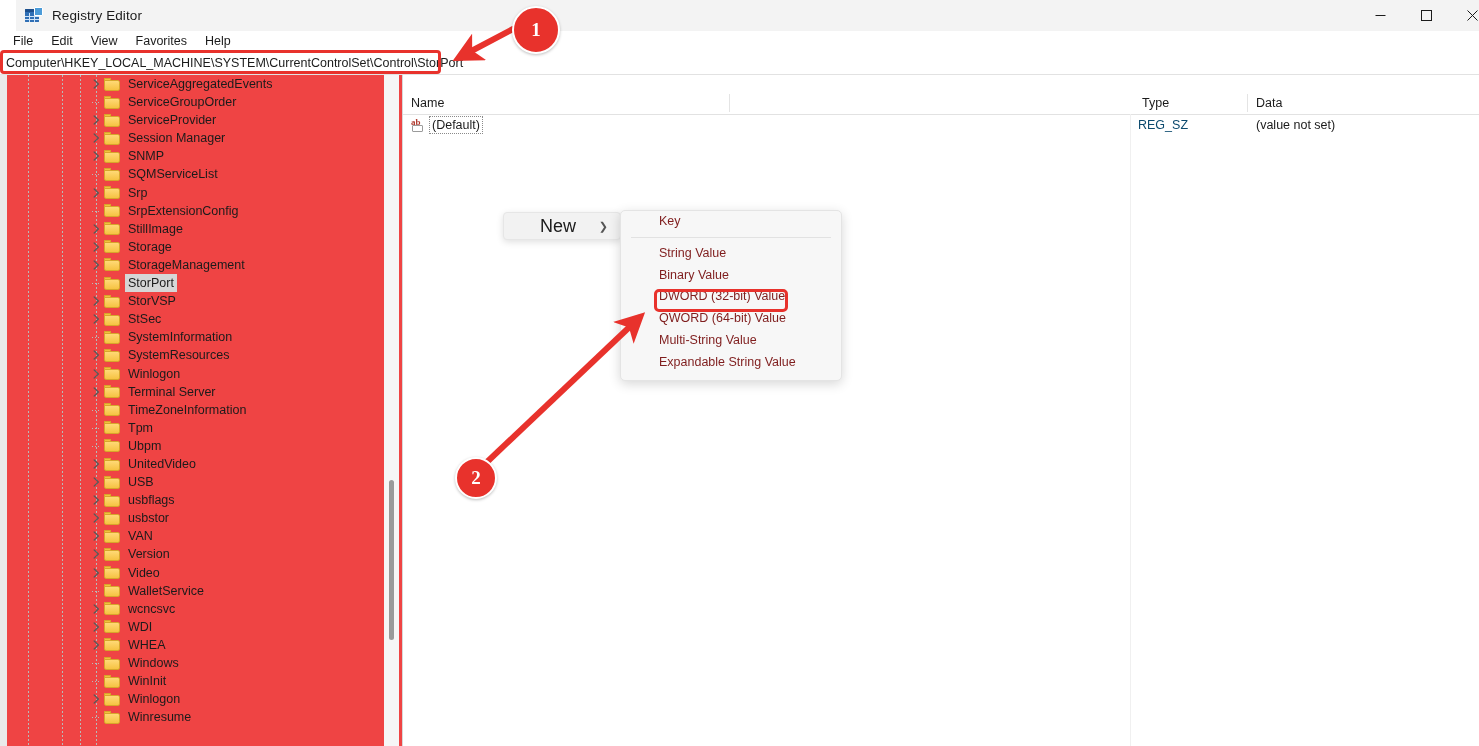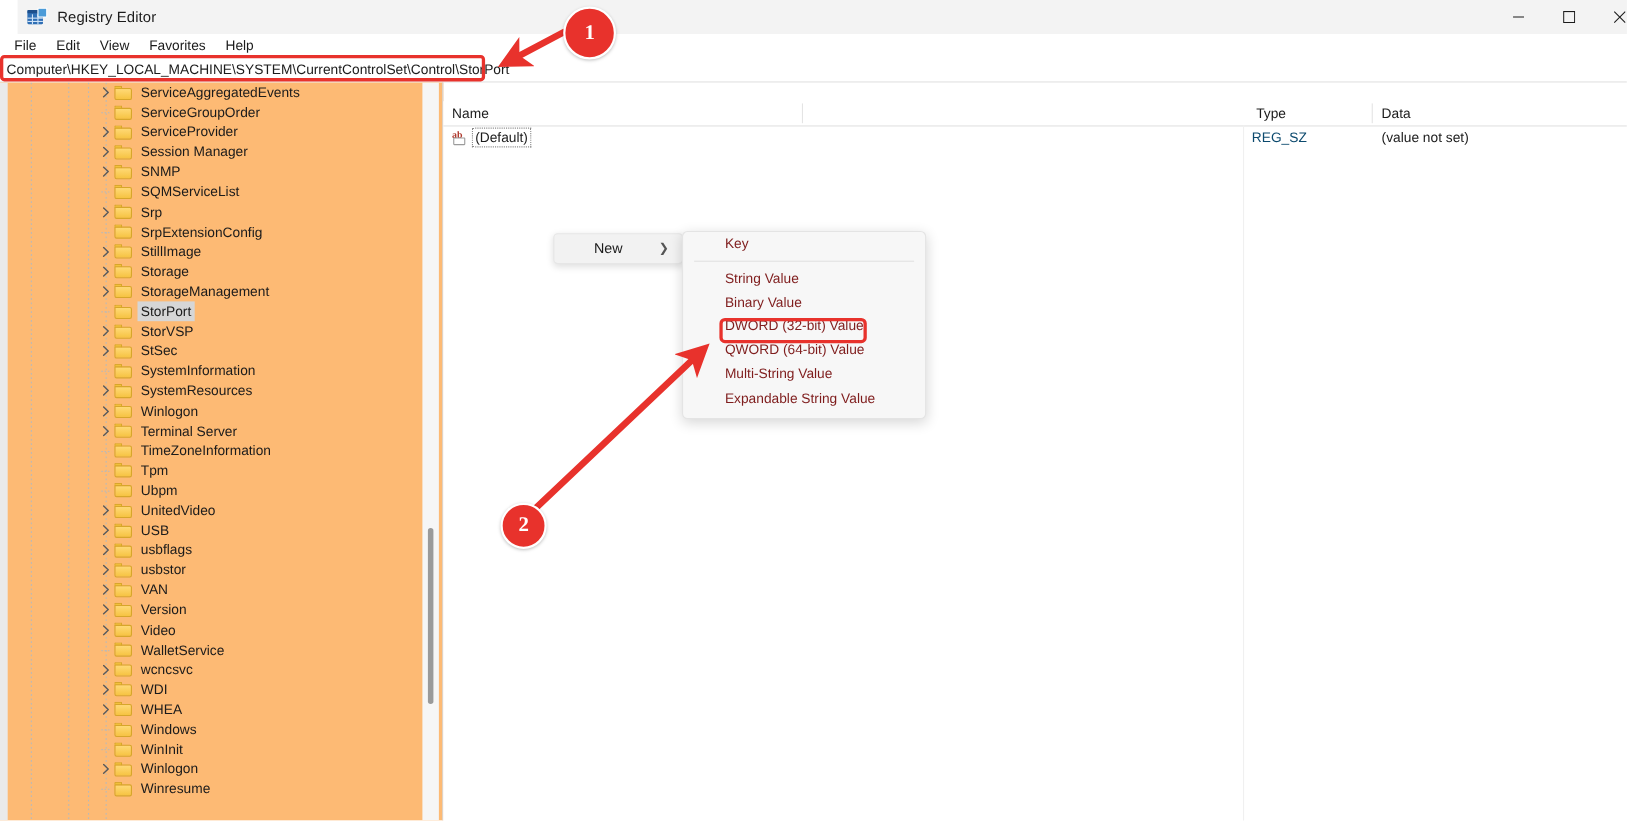"ServiceAggregatedEvents" .treepane { background: #fdba74 -> #ef4444 }
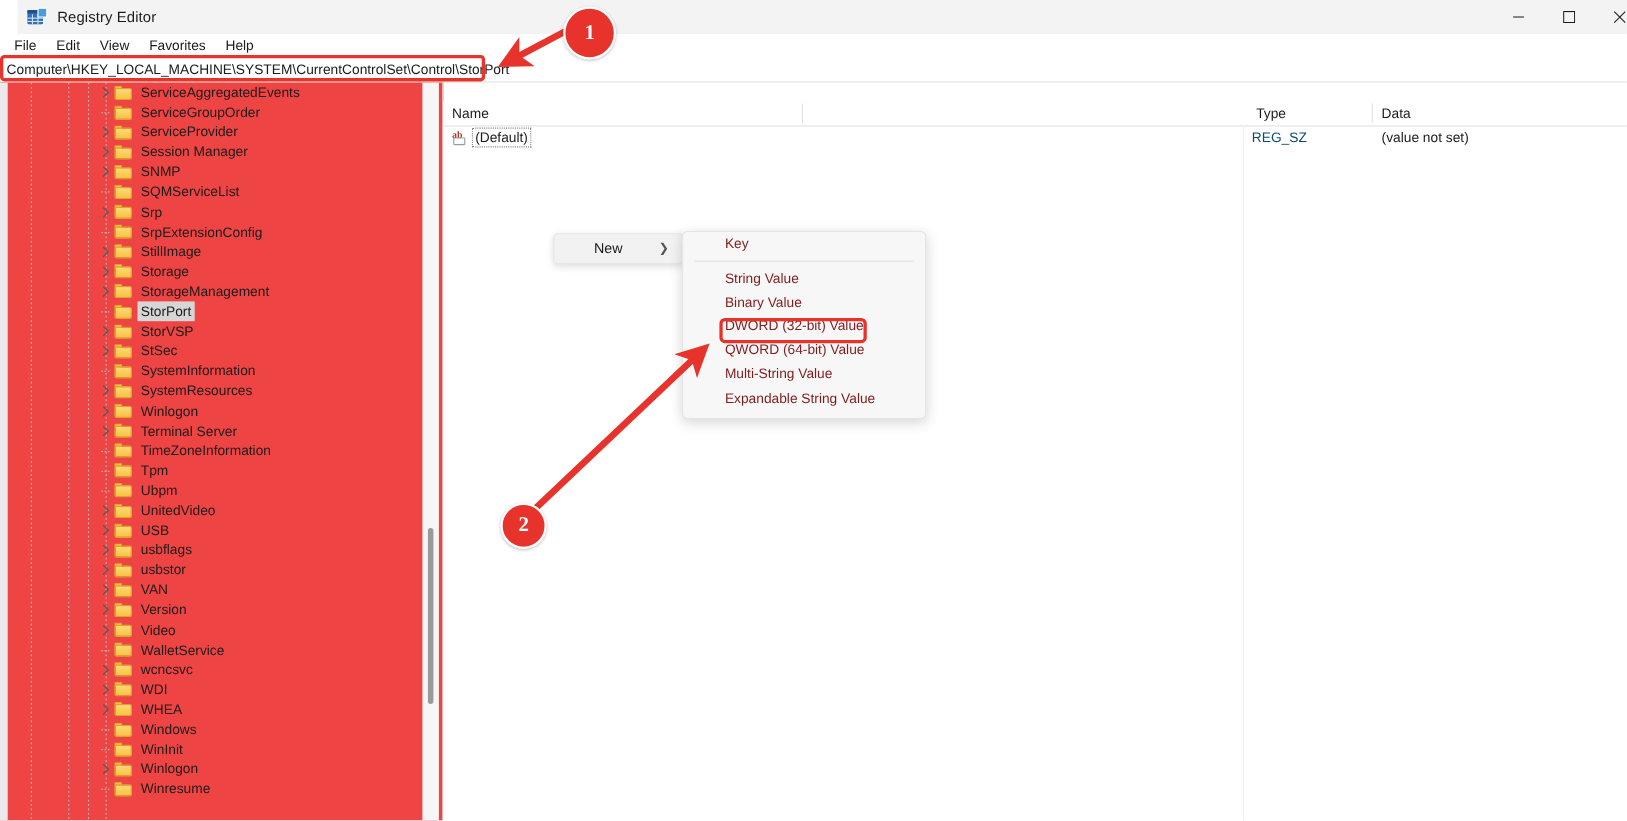"New" .ctx-parent .lbl { font-size: 13px -> 18px }
